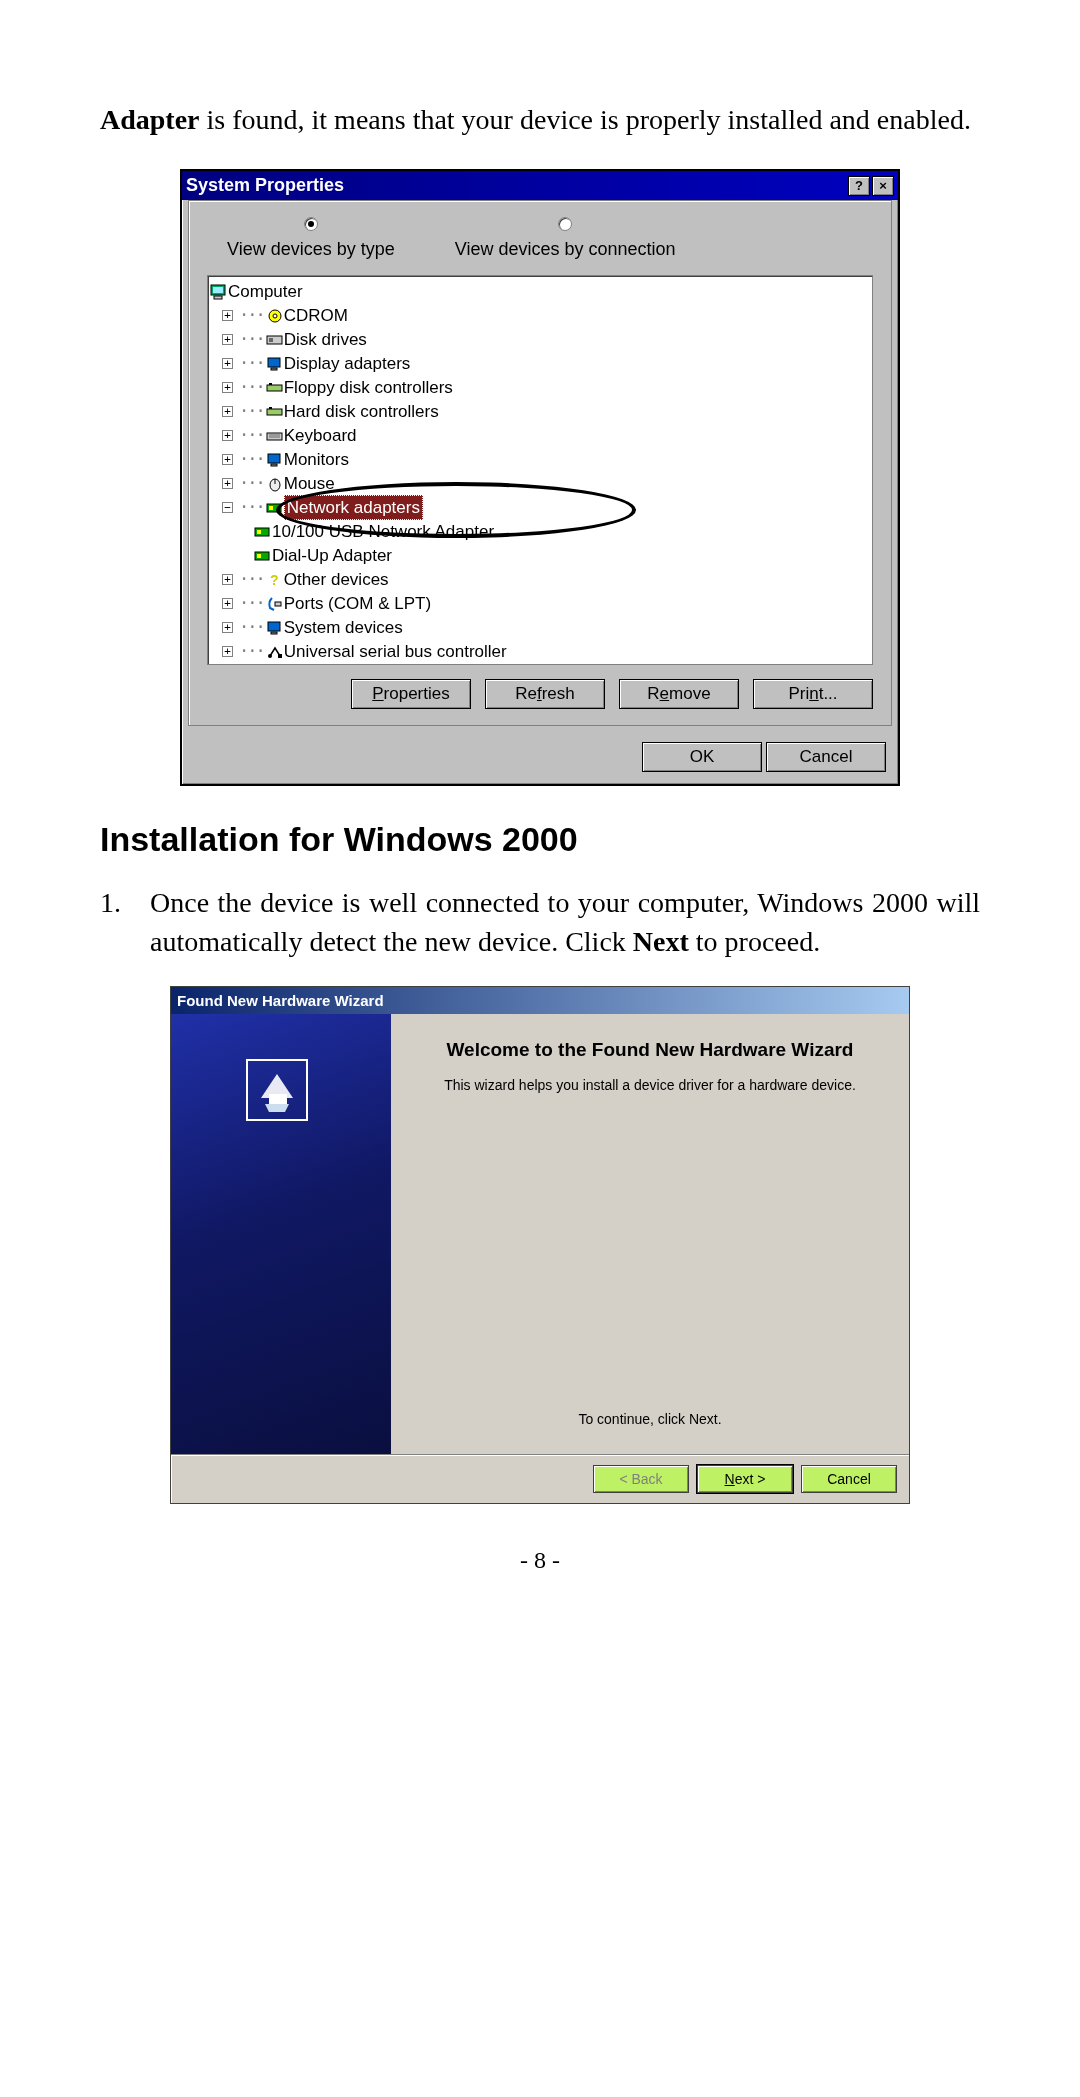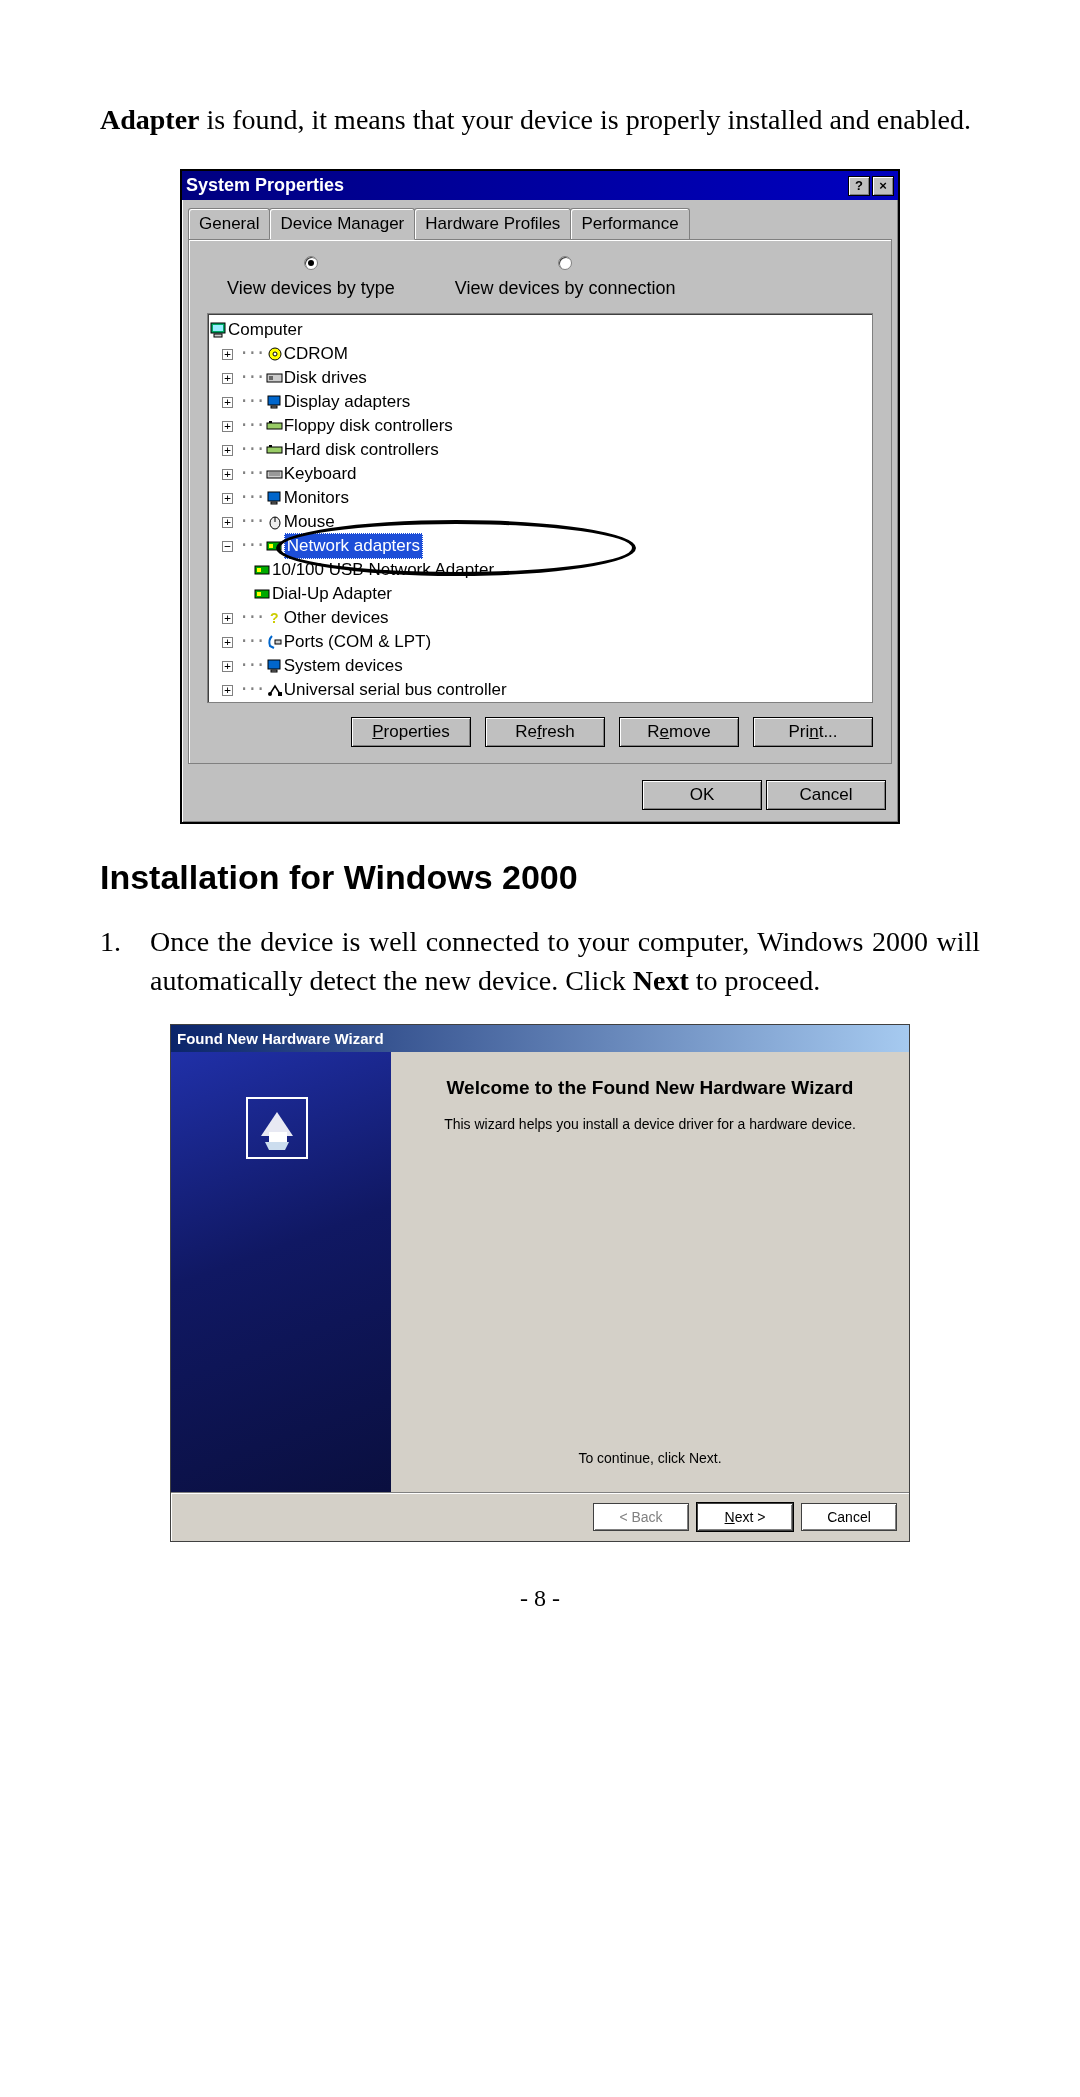"General" div.tabstrip { html: <div> <div>General</div> <div>Device Manager</div> <div>Hardware Profiles</div> <div>Performance</div> </div> -> none }
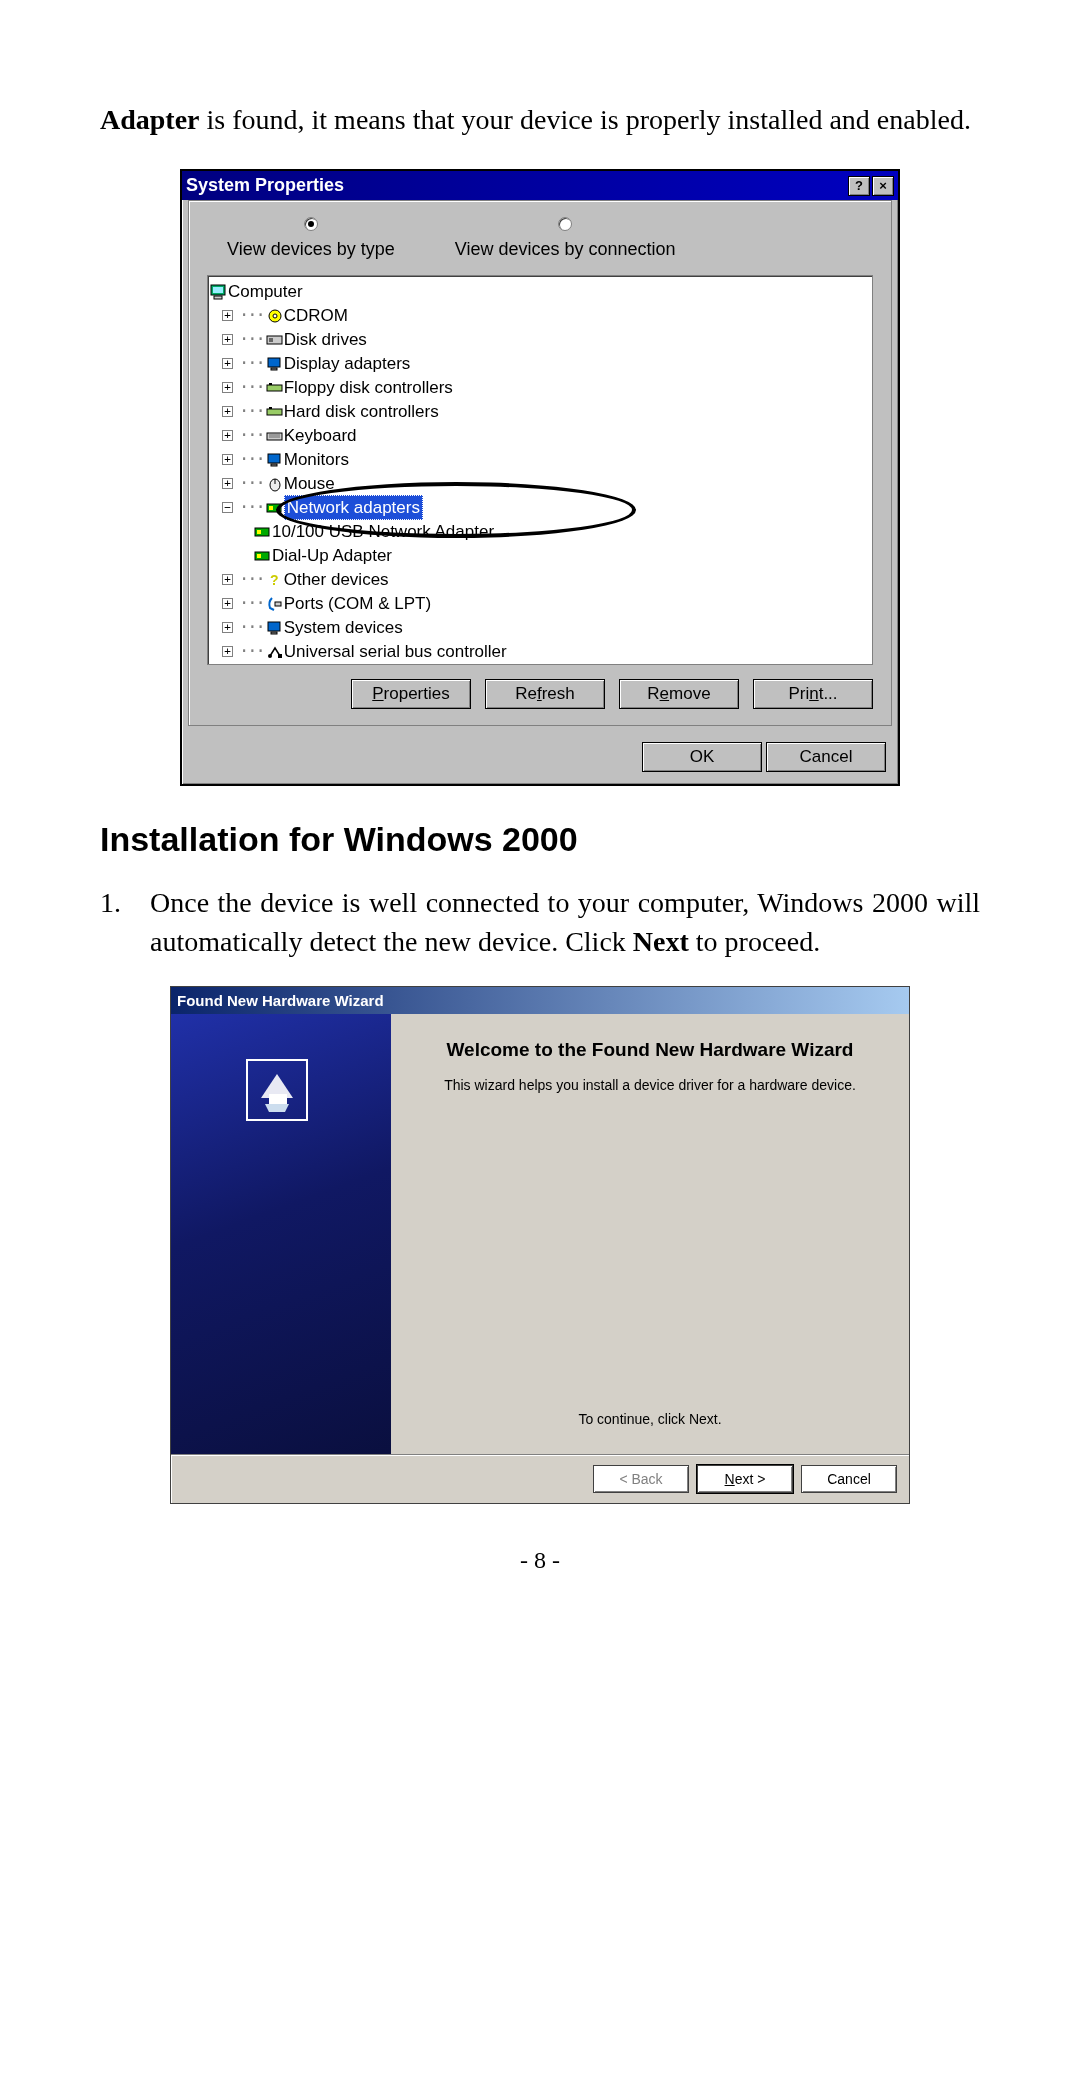"Network adapters" .tree-label.sel { background: #1d4ed8 -> #7f1d1d }
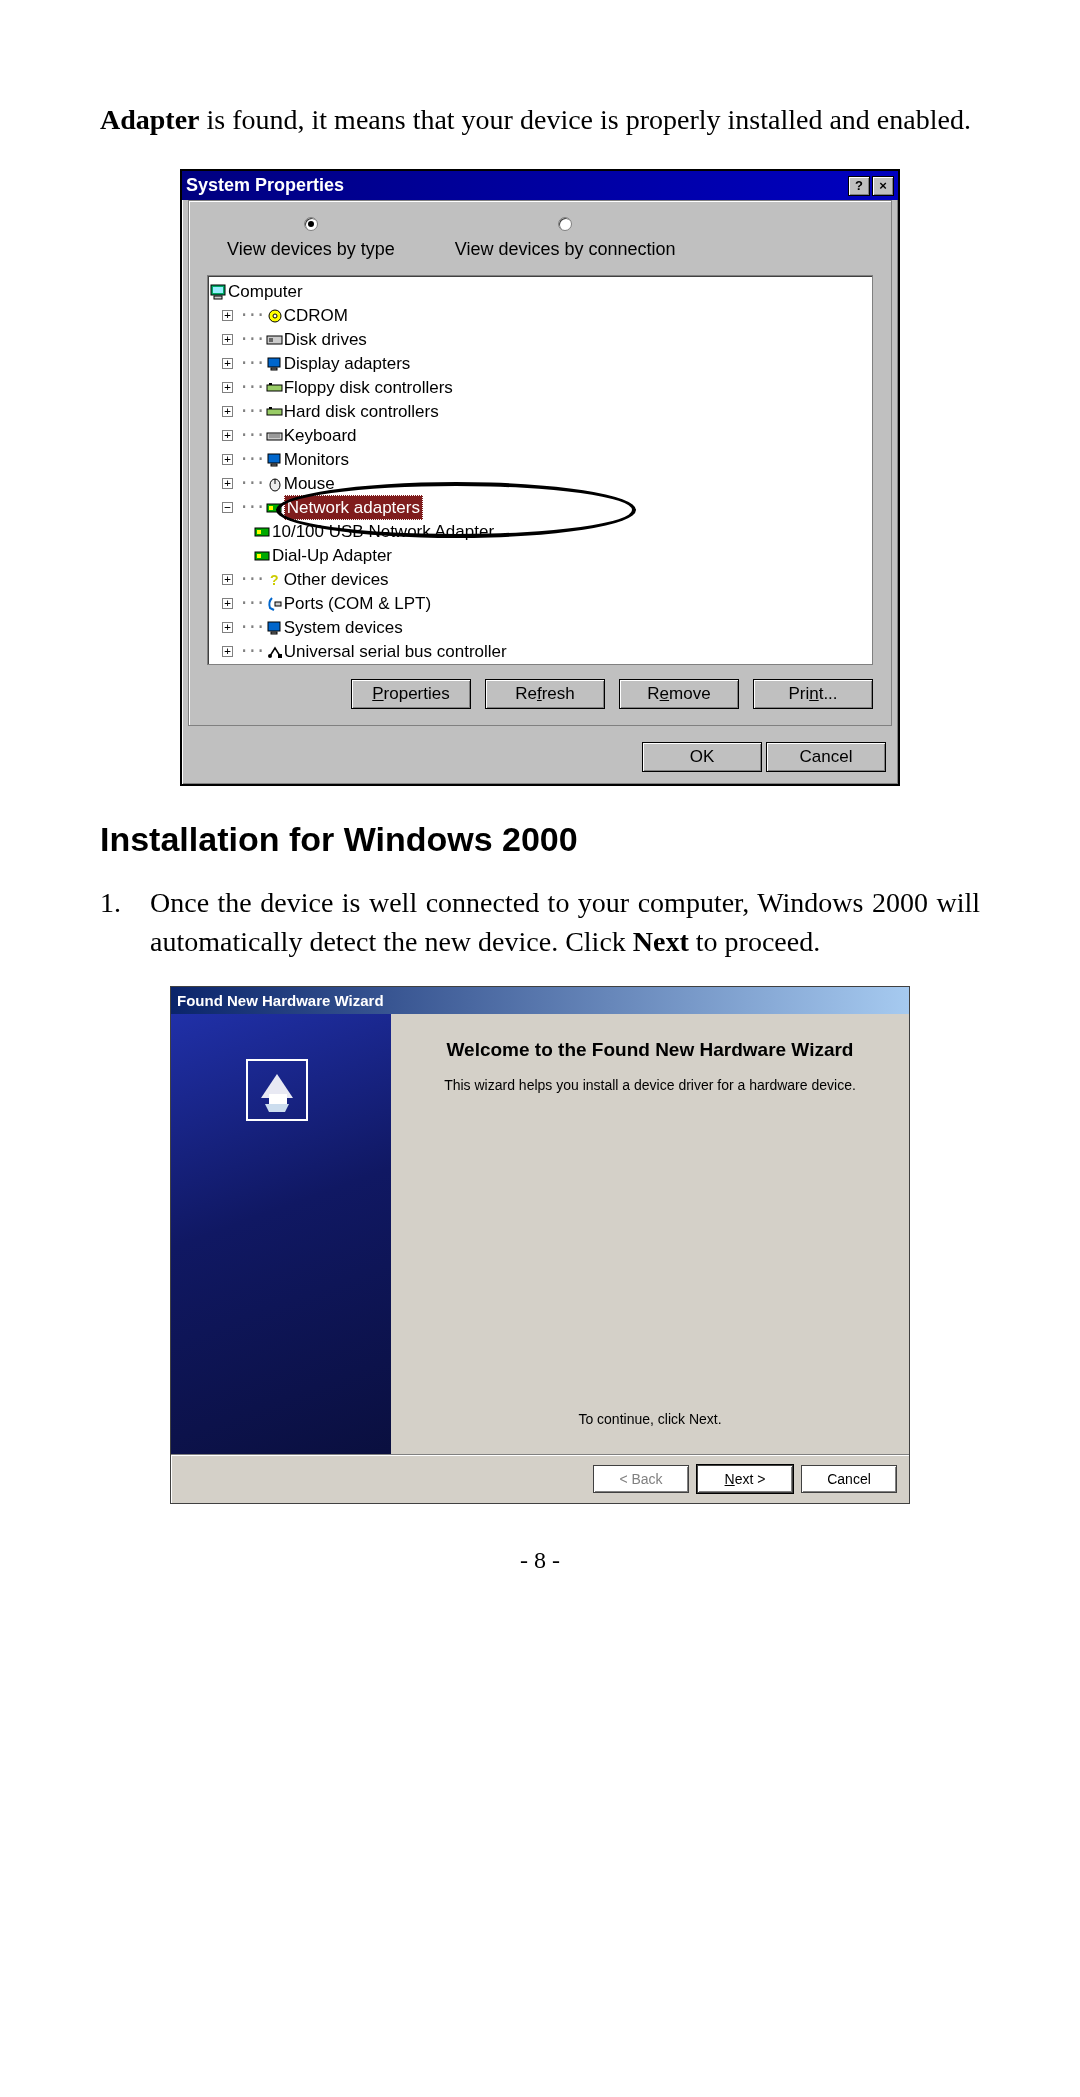"< Back" .wiz-btn { background: #ffffff -> #bef264 }
